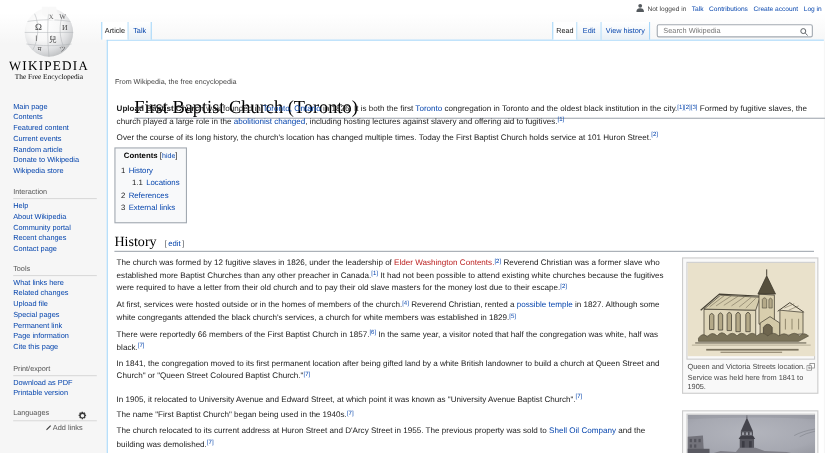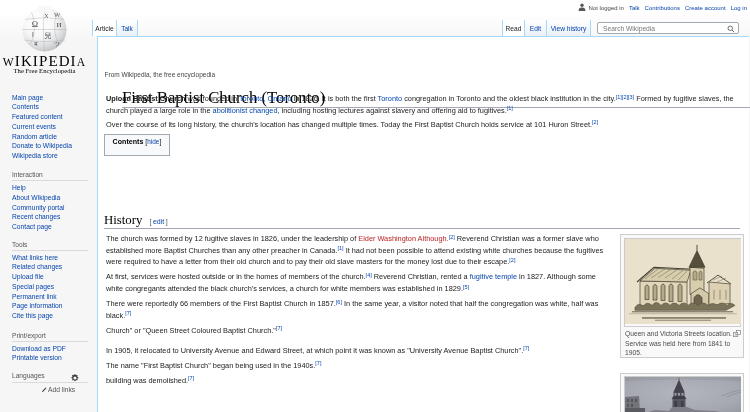"IKIPEDI" span { font-size: 15px -> 12px }
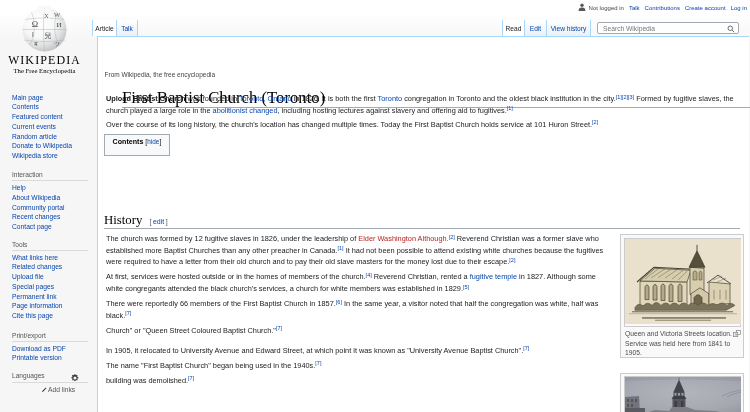"1 History" ul { html: none -> <ul> <li><span>1</span><a>History</a></li> <li><span>1.1</span><a>Locations</a></li> <li><span>2</span><a>References</a></li> <li><span>3</span><a>External links</a></li> </ul> }
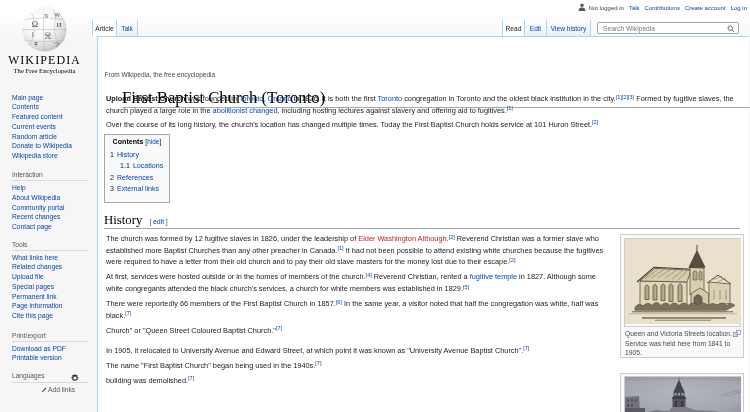"Elder Washington Although." a.red { text: Although -> Contents }
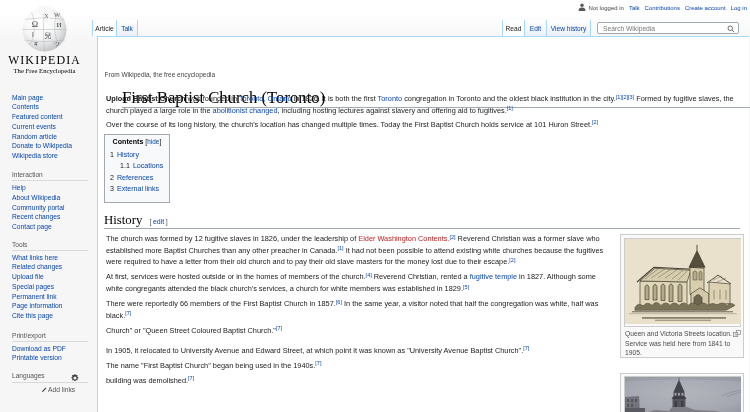"fugitive temple" a { text: fugitive -> possible }
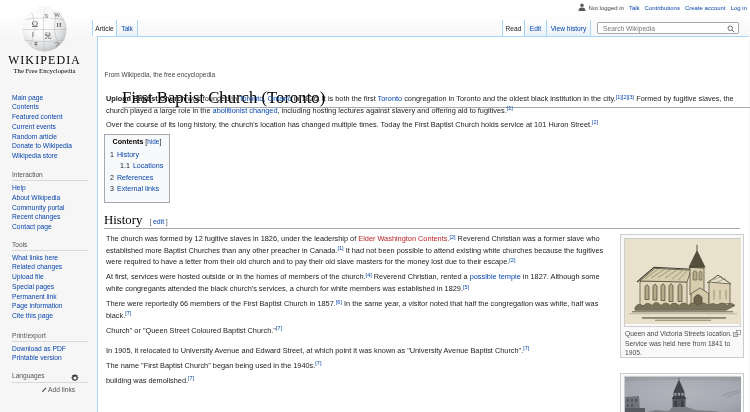"In 1841, the congregation moved" span.ln { html: none -> <span>In 1841, the congregation moved to its first permanent location after being gifted land by a white British landowner to build a church at Queen Street and</span> }
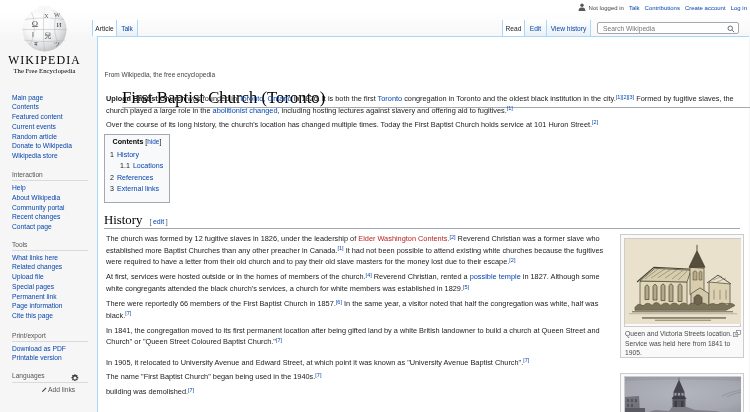"The church relocated to its" span.ln { html: none -> <span>The church relocated to its current address at Huron Street and D'Arcy Street in 1955. The previous property was sold to <a>Shell Oil Company</a> and the</span> }
